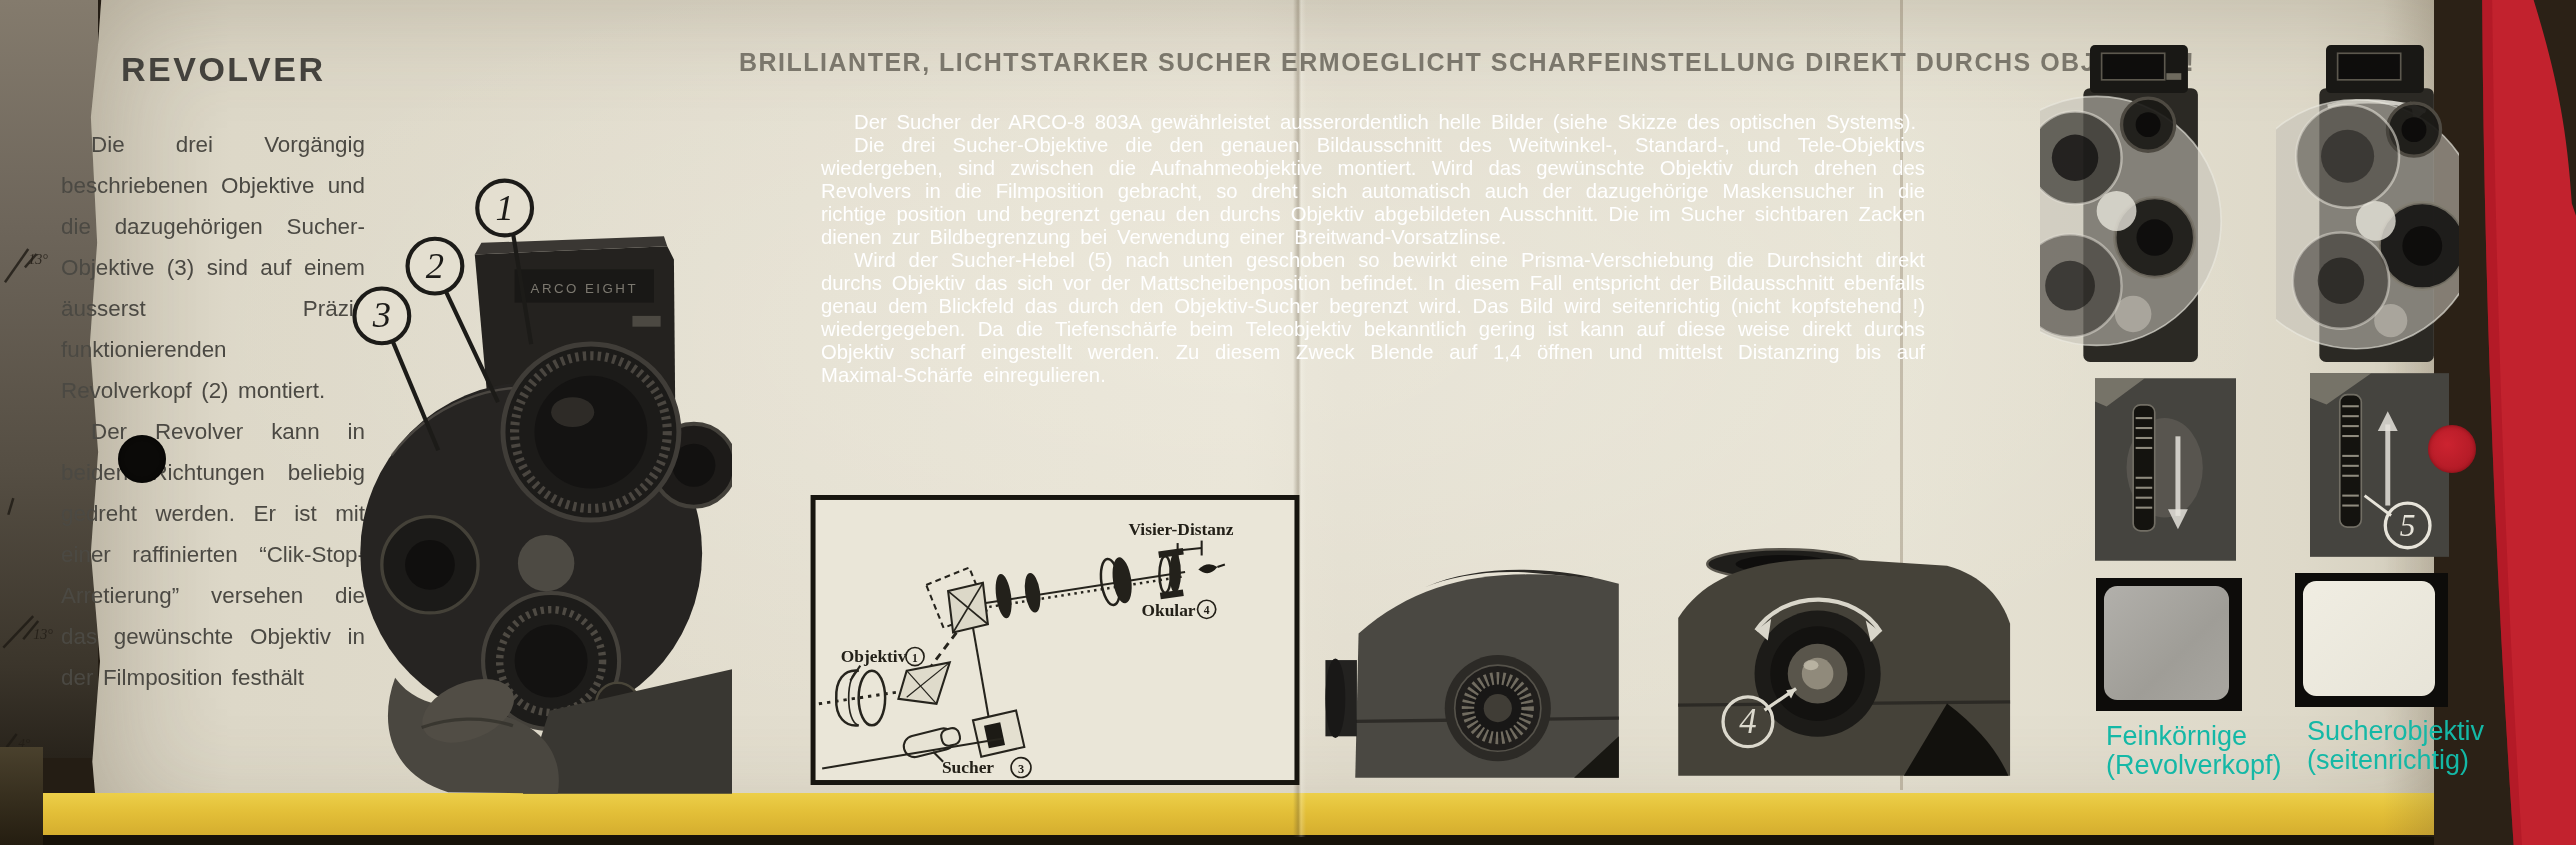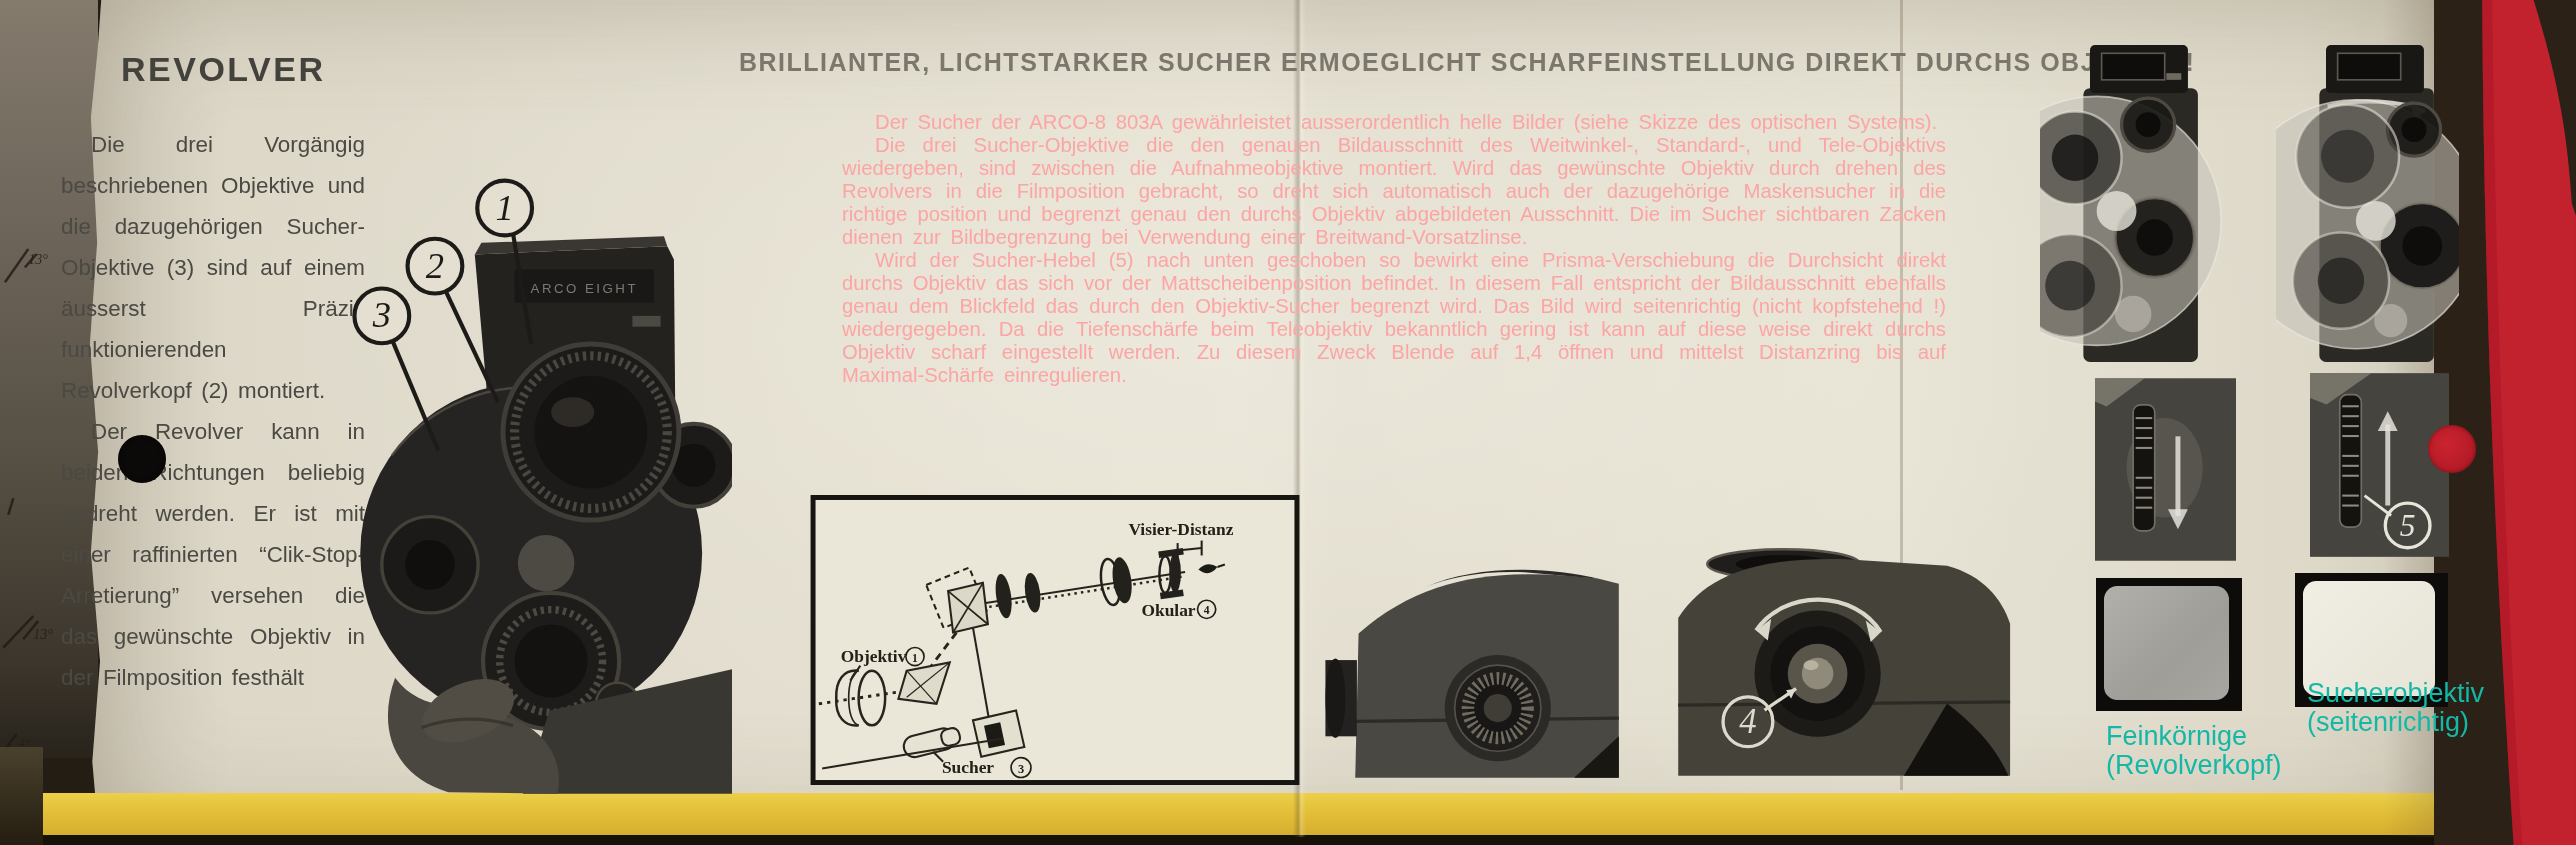"Der Sucher der ARCO-8 803A" .body-text { color: #fca5a5 -> #ffffff; left: 842px -> 821px }
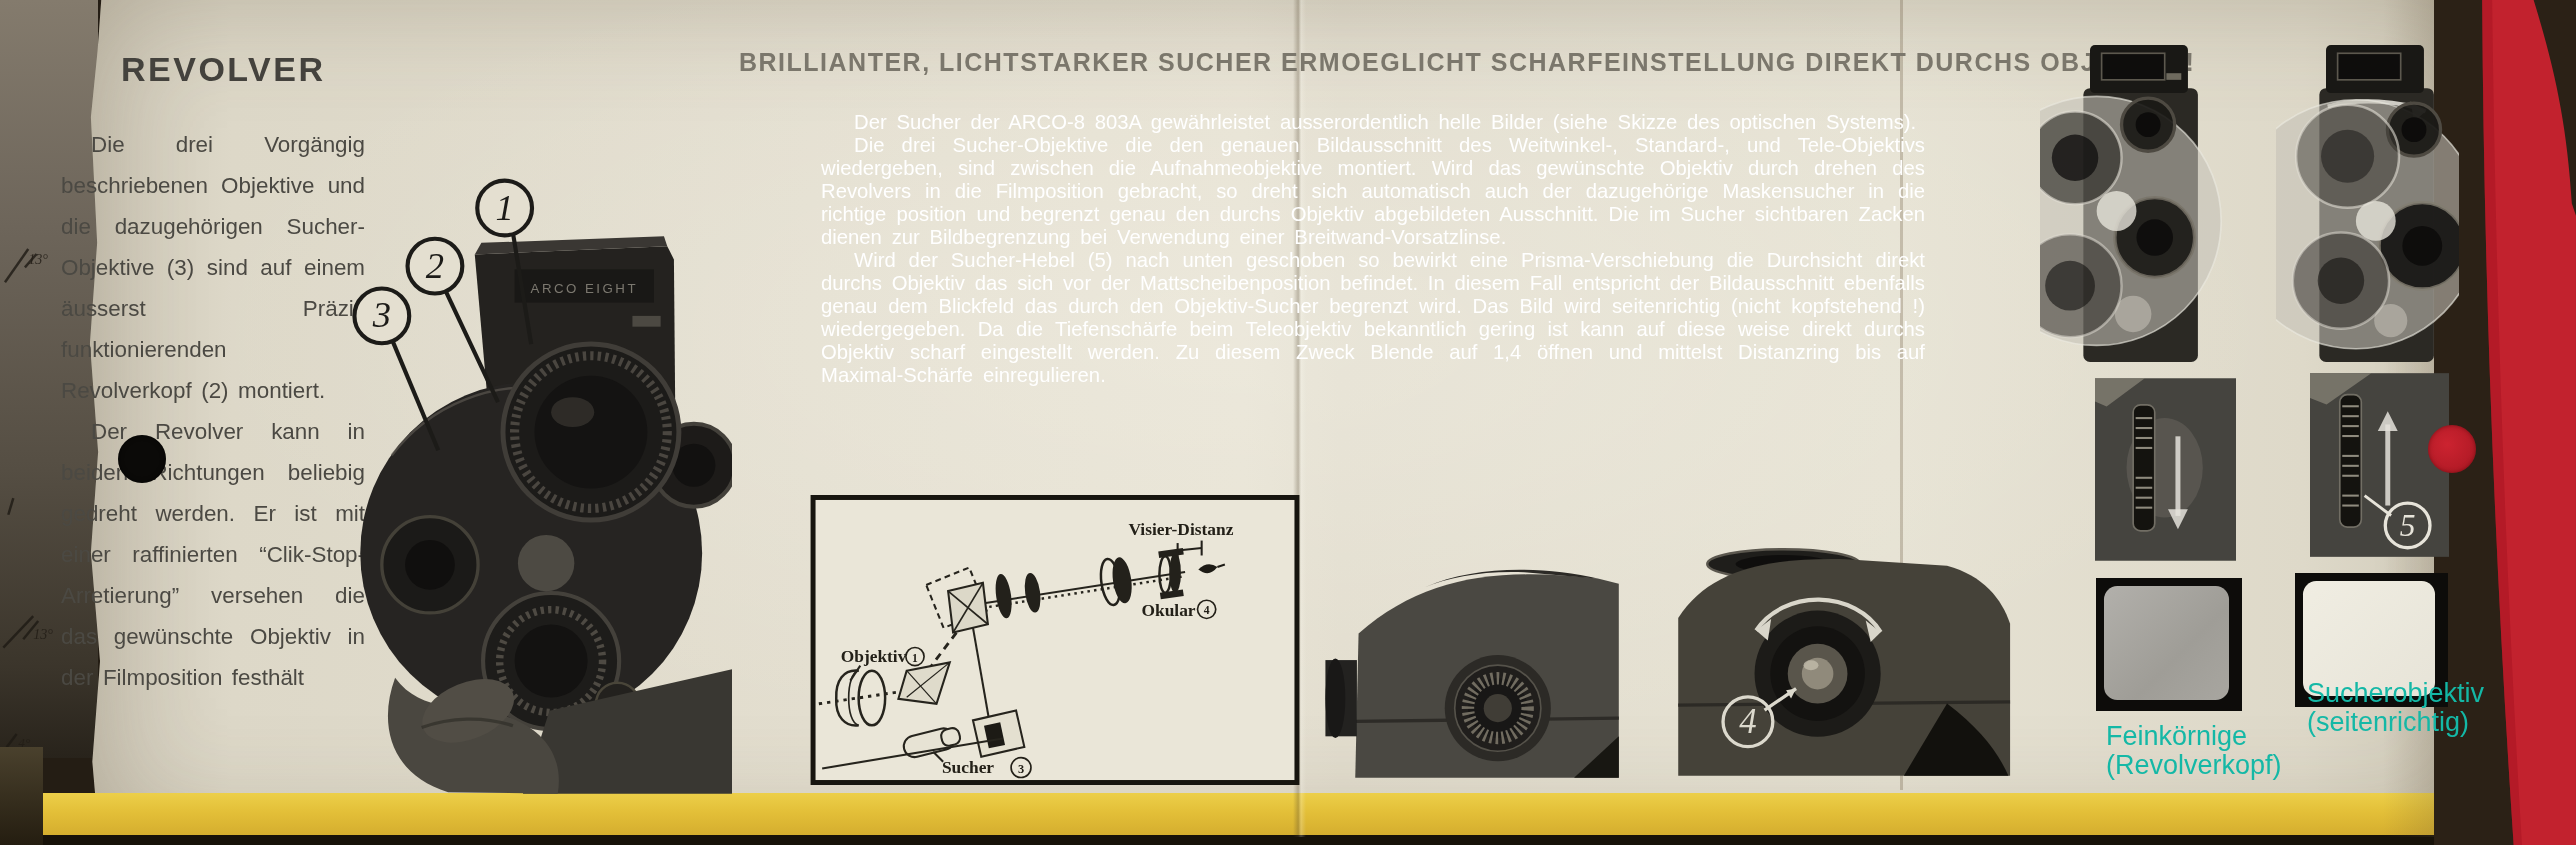"Sucherobjektiv" div.abs { top: 679px -> 717px }
